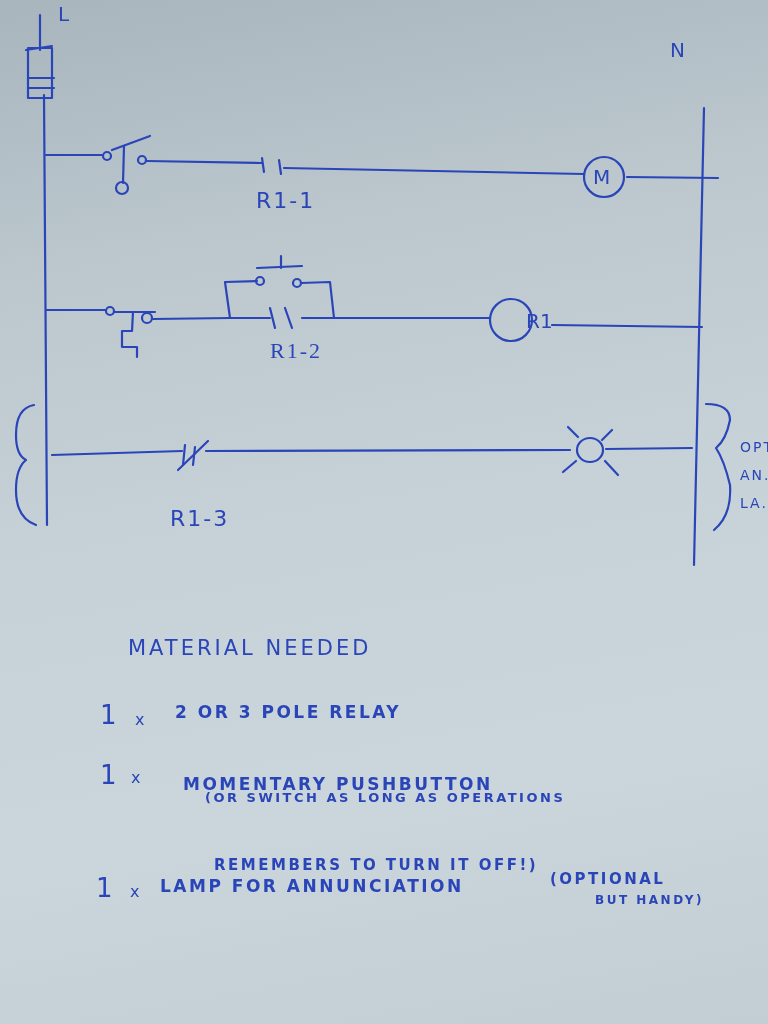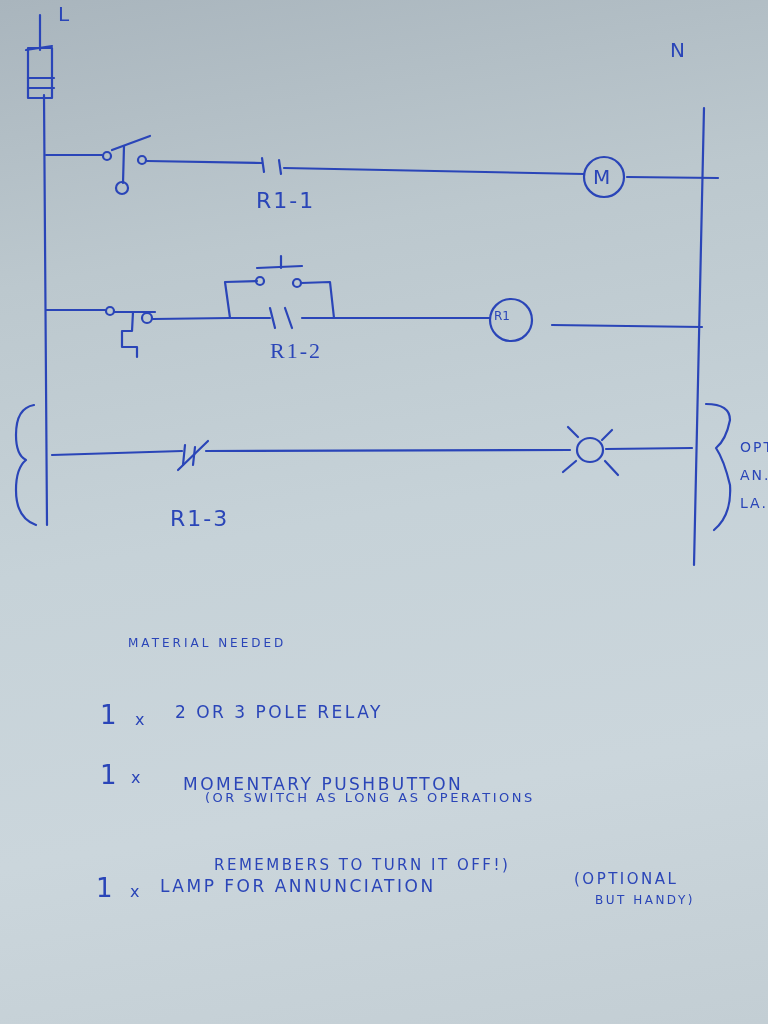"R1" div.hand { font-size: 12px -> 20px; left: 494px -> 526px }
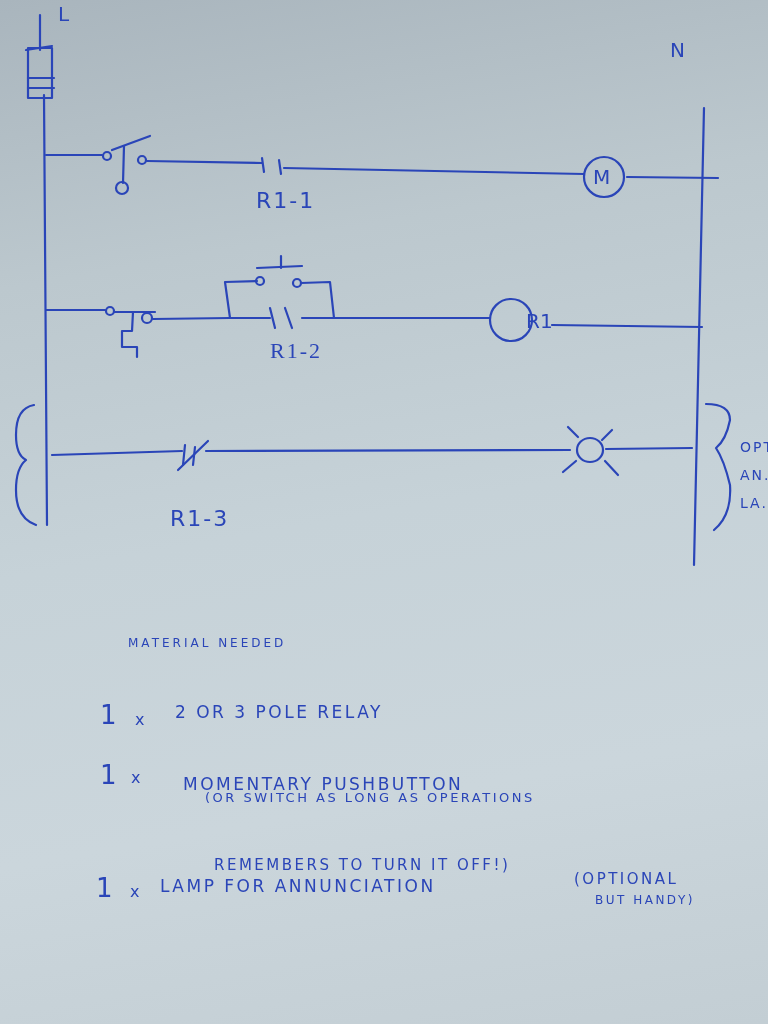"MATERIAL NEEDED" .title { font-size: 12px -> 21px }
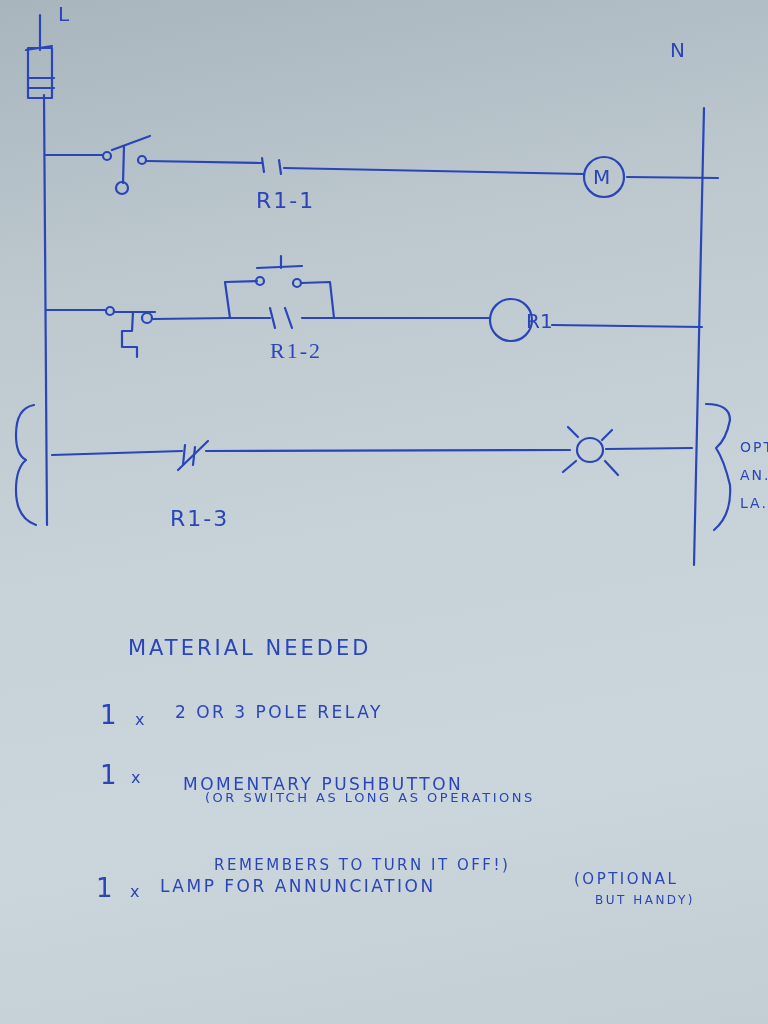"2 OR 3 POLE RELAY" .item { font-weight: none -> bold }
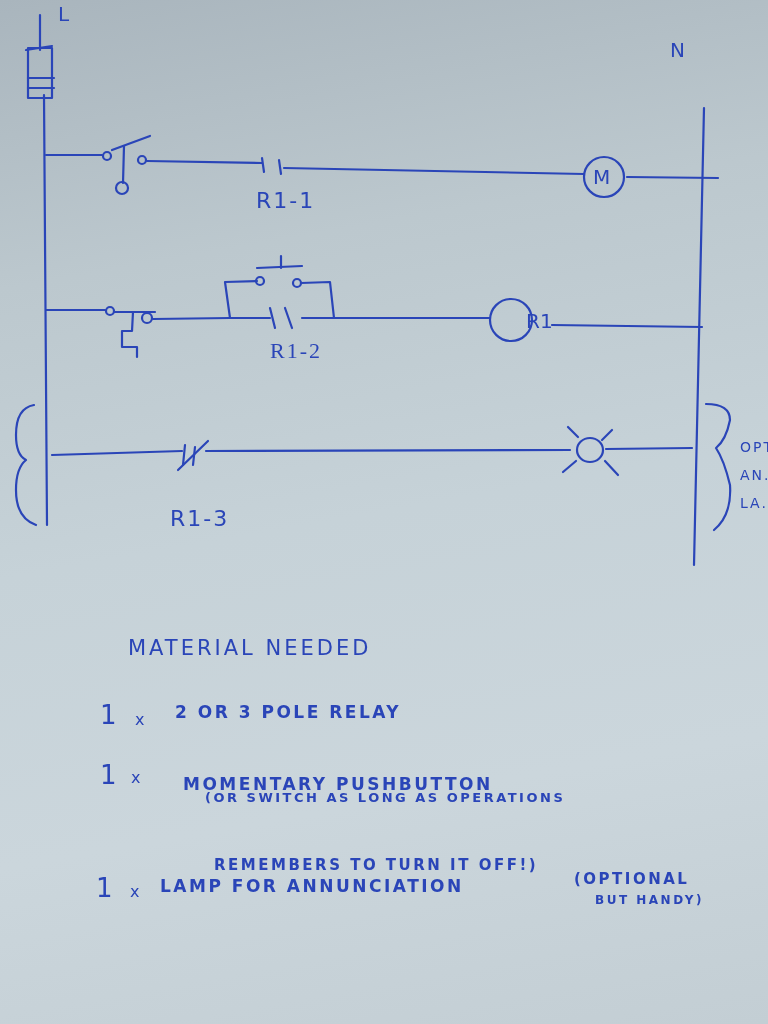"(OPTIONAL" div.hand { margin-left: 24px -> none }
